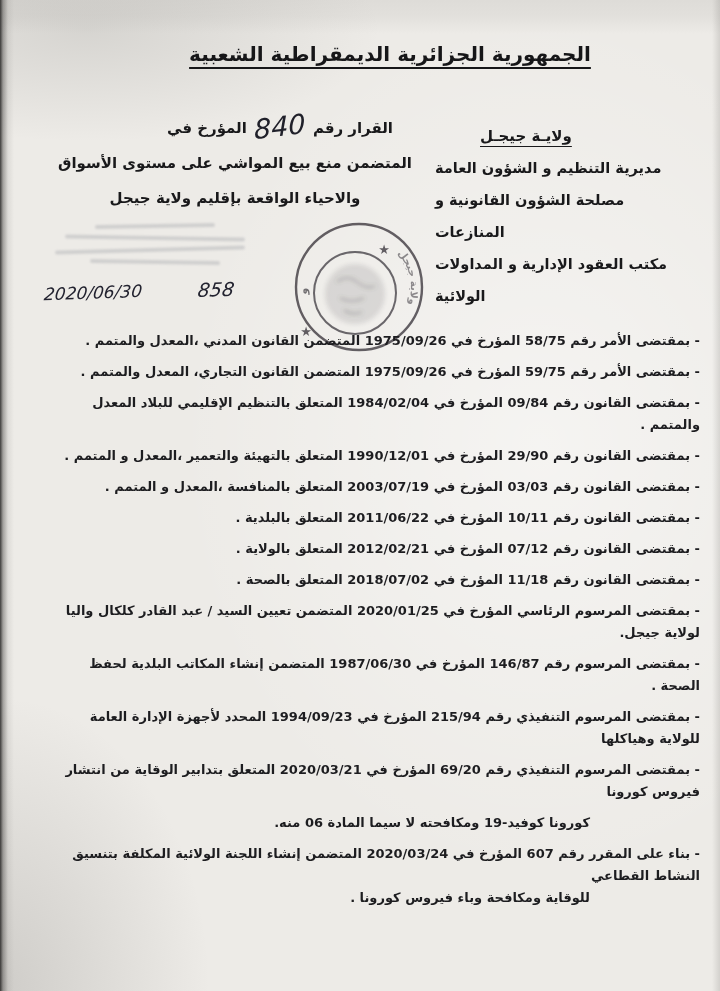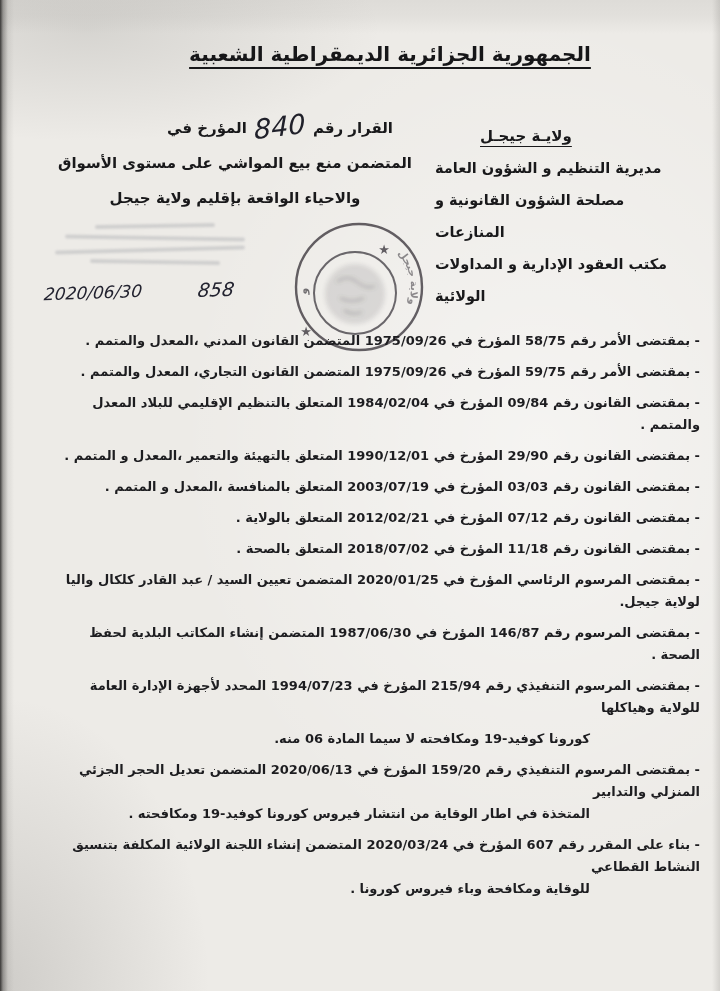"- بمقتضى القانون رقم 10/11" div.item { html: none -> <div> <span>- بمقتضى القانون رقم 10/11 المؤرخ في 2011/06/22 المتعلق بالبلدية .</span> </div> }
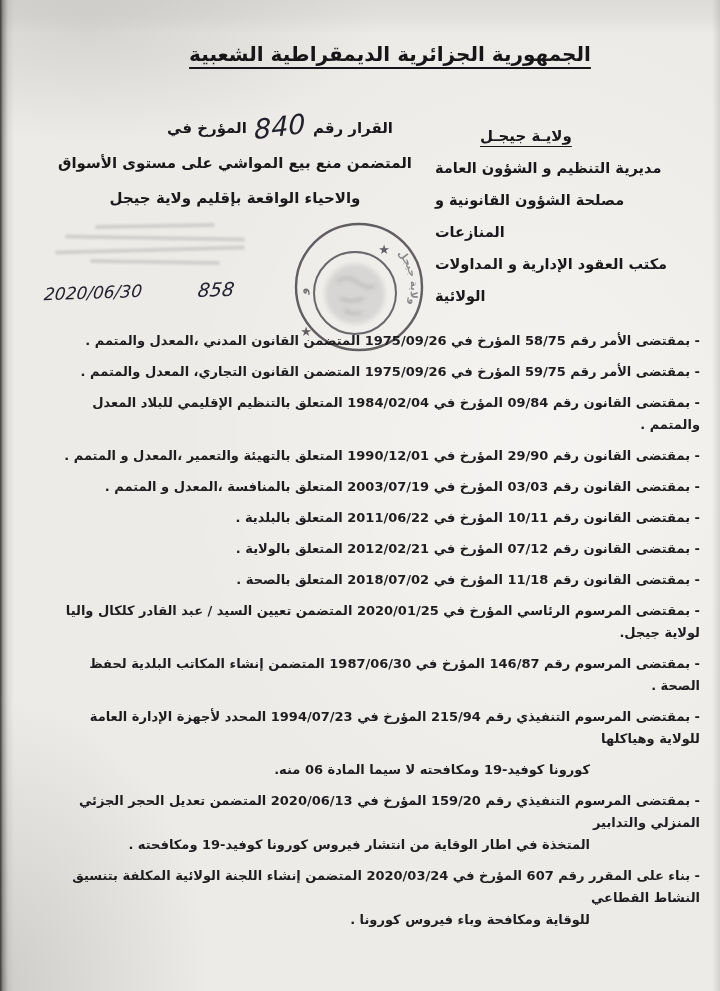"- بمقتضى المرسوم التنفيذي رقم 215/94" span.l1 { text: 1994/07/23 -> 1994/09/23 }
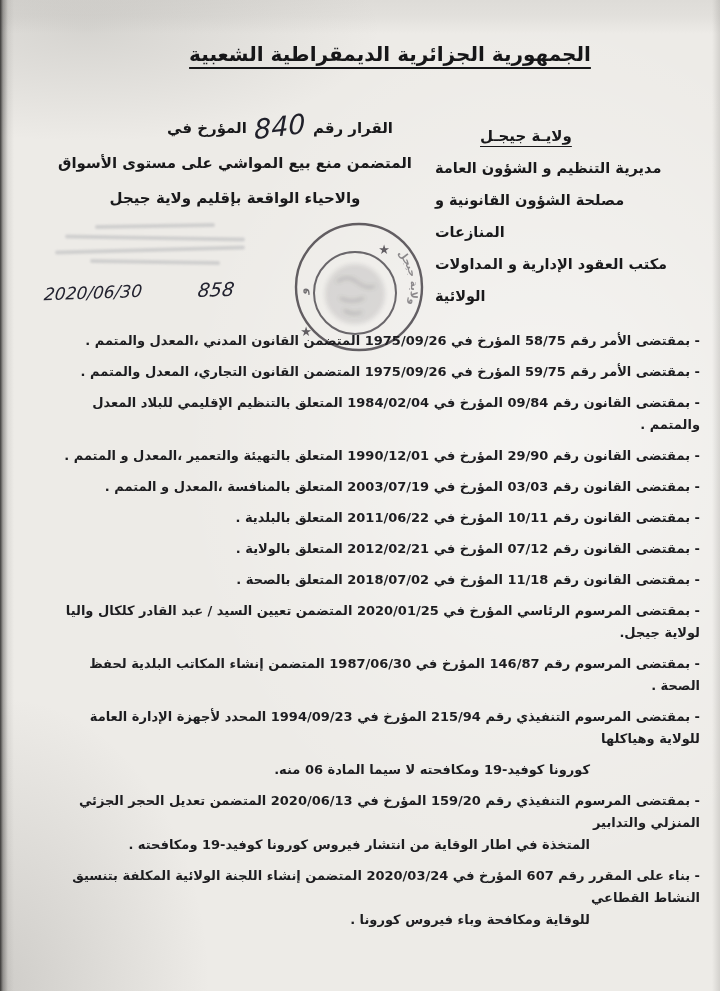"- بمقتضى المرسوم التنفيذي رقم 69/20" span.l1 { html: none -> <span>- بمقتضى المرسوم التنفيذي رقم 69/20 المؤرخ في 2020/03/21 المتعلق بتدابير الوقاية من انتشار فيروس كورونا</span> }
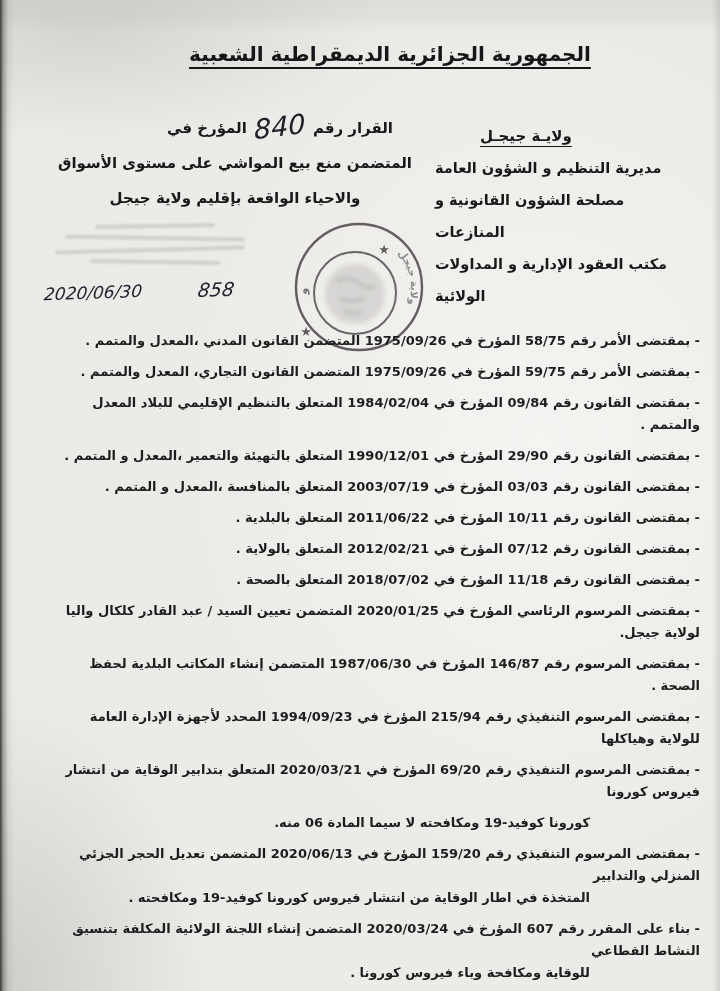"- بمقتضى المرسوم التنفيذي رقم 159/20" div.item { html: <div> <span>- بمقتضى المرسوم التنفيذي رقم 159/20 المؤرخ في 2020/06/13 المتضمن تعديل الحجر الجزئي المنزلي والتدابير</span> <span>المتخذة في اطار الوقاية من انتشار فيروس كورونا كوفيد-19 ومكافحته .</span> </div> -> none }
